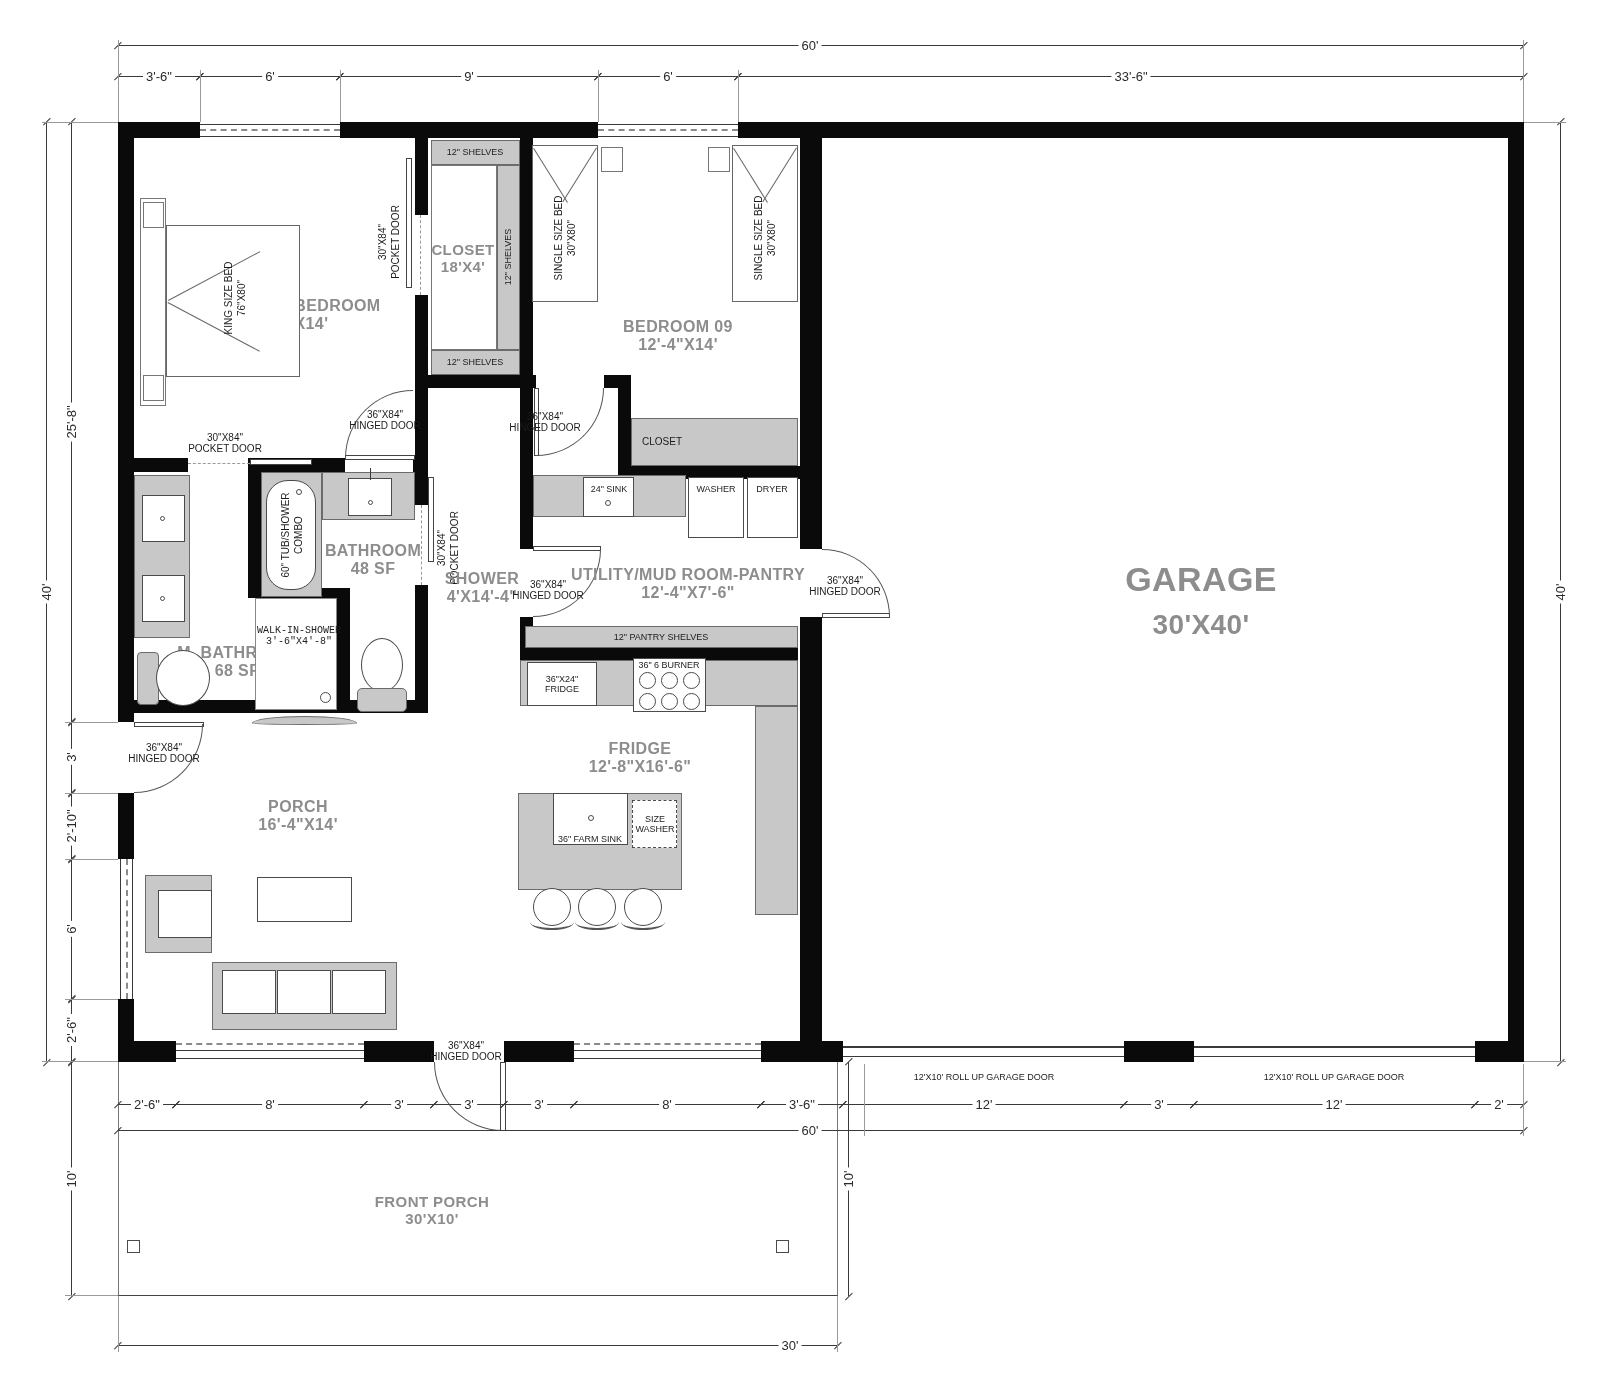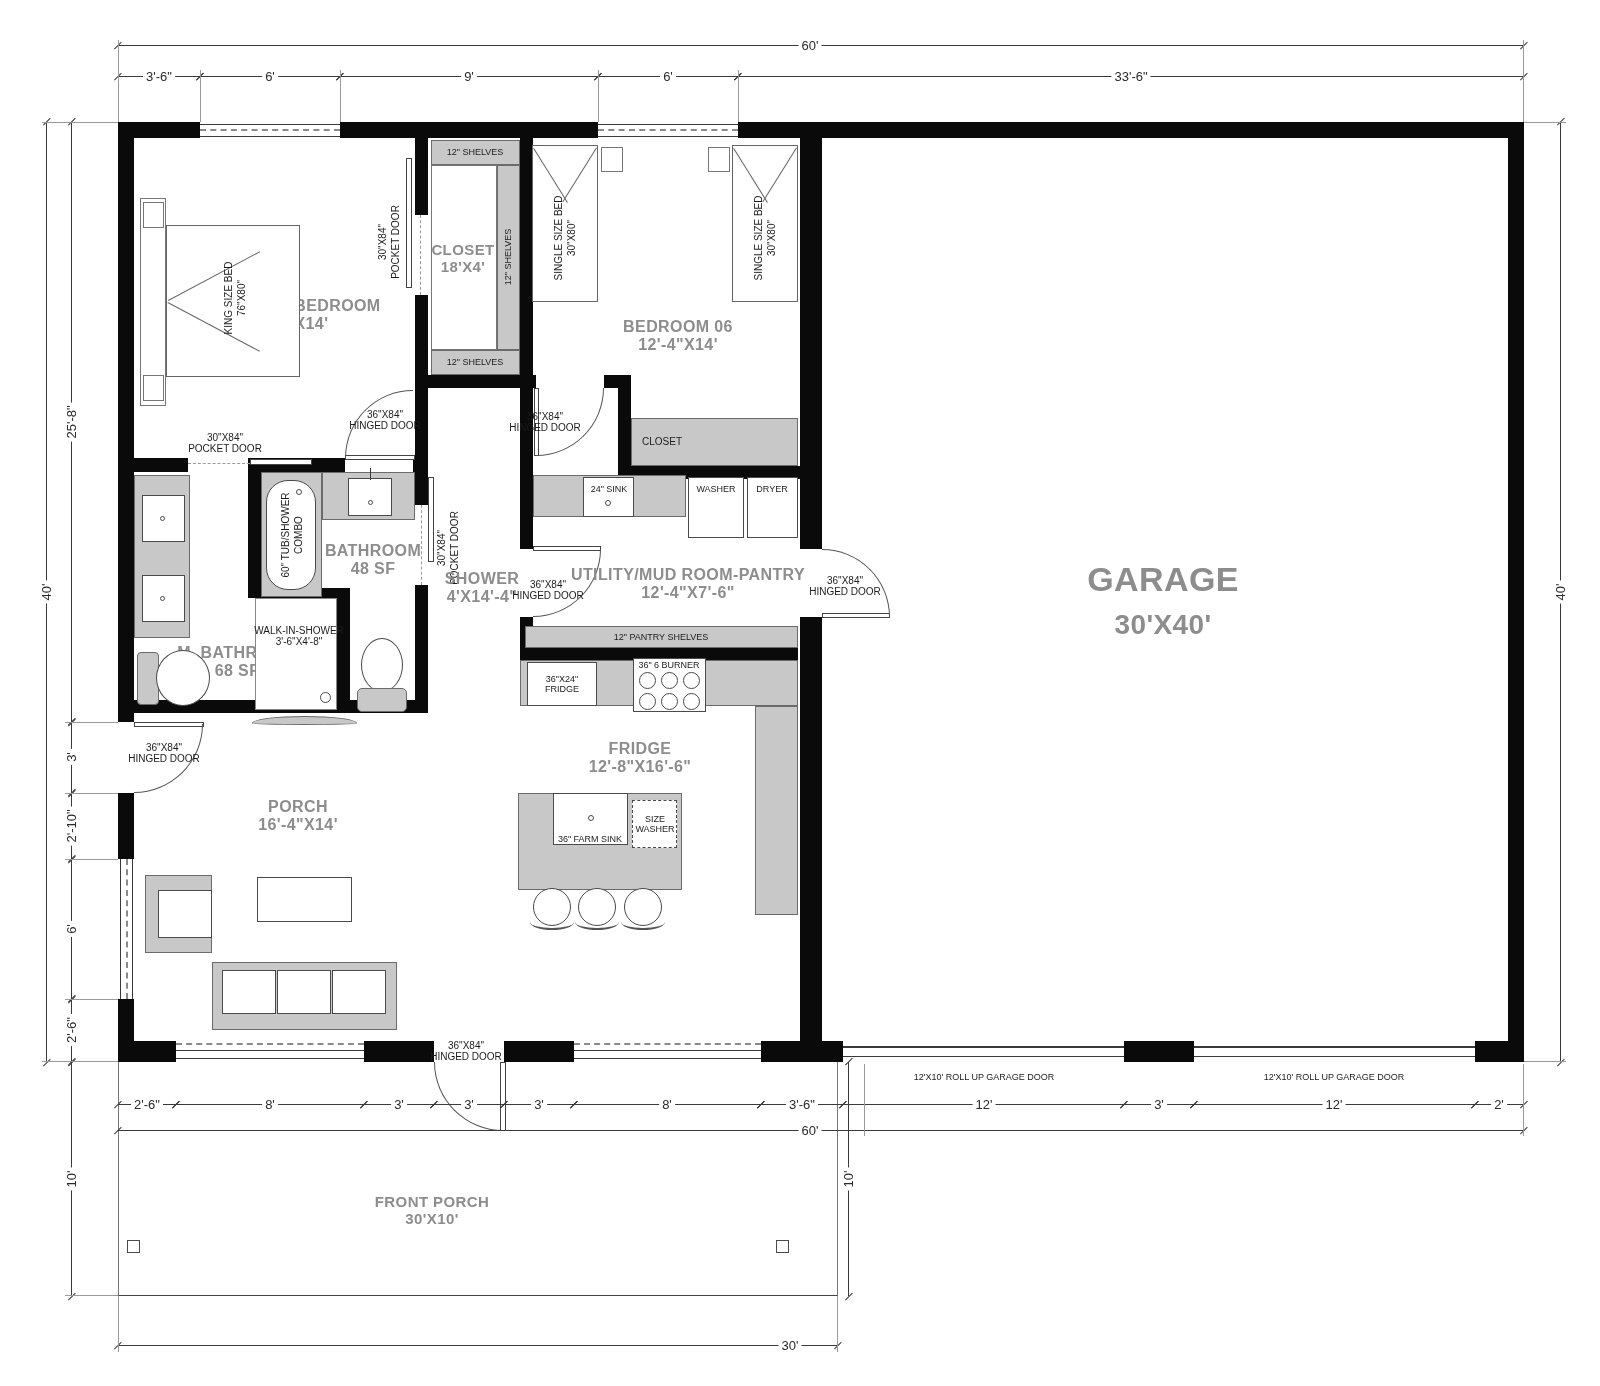"BEDROOM 06" span { text: 06 -> 09 }
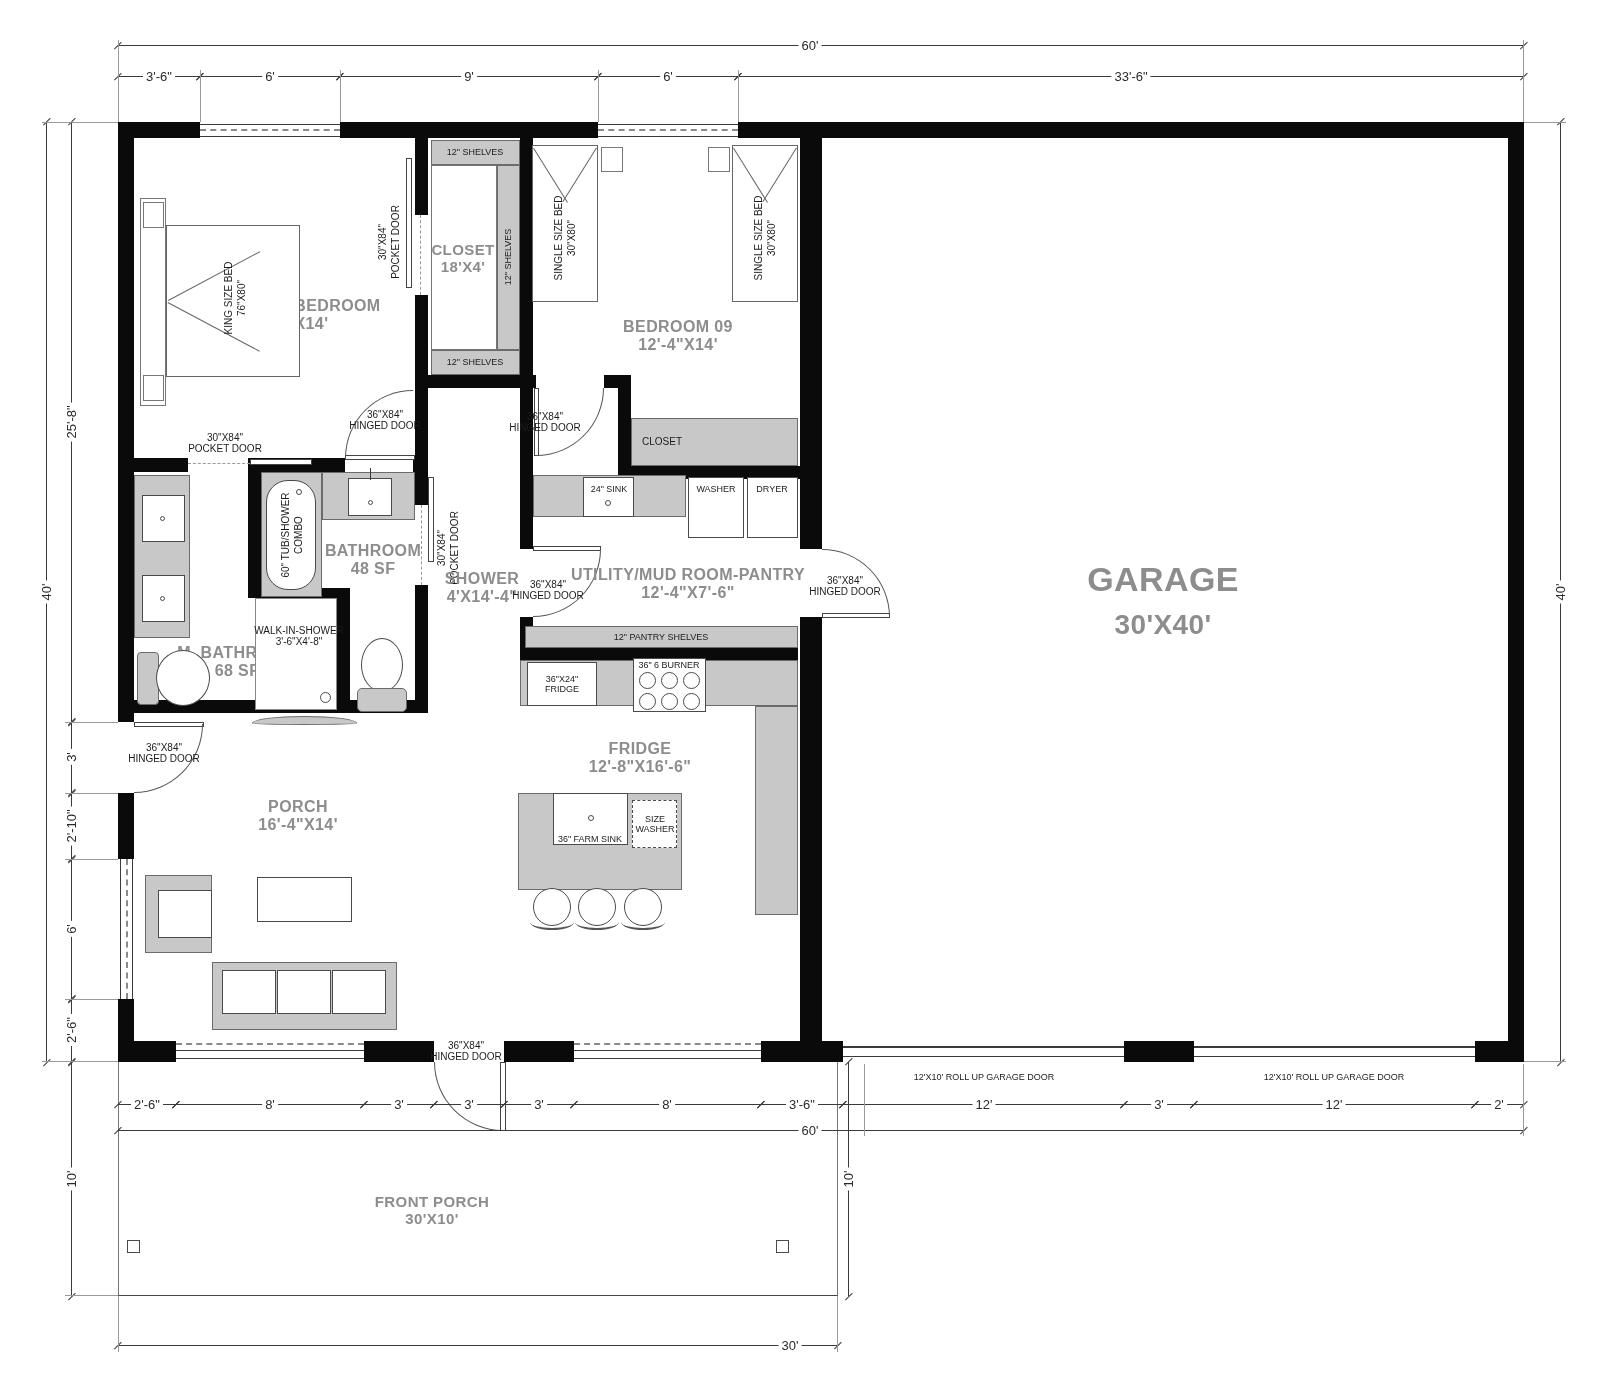"GARAGE" div.room-label { left: 1163px -> 1201px }
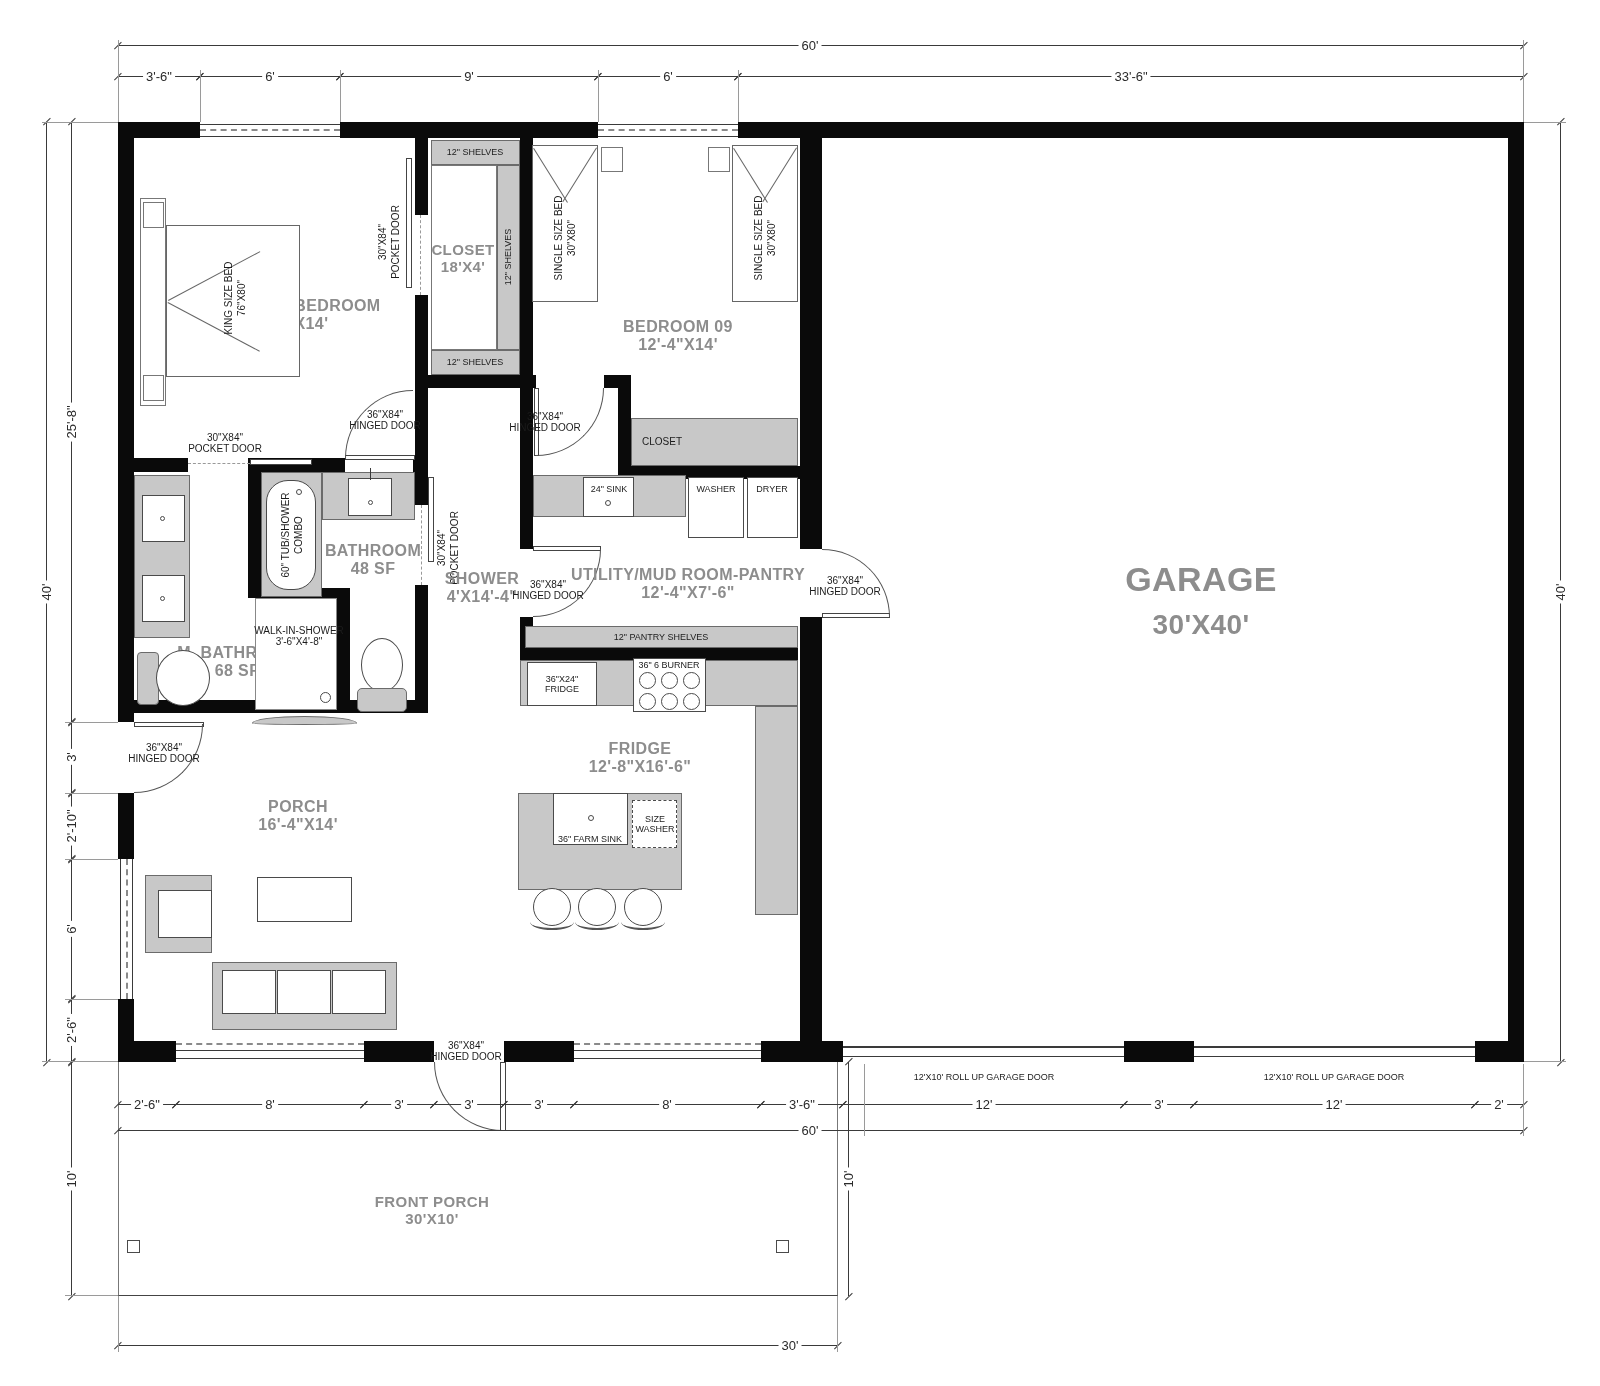"WALK-IN-SHOWER" div.fix-label { font-family: none -> Liberation Mono, monospace }
